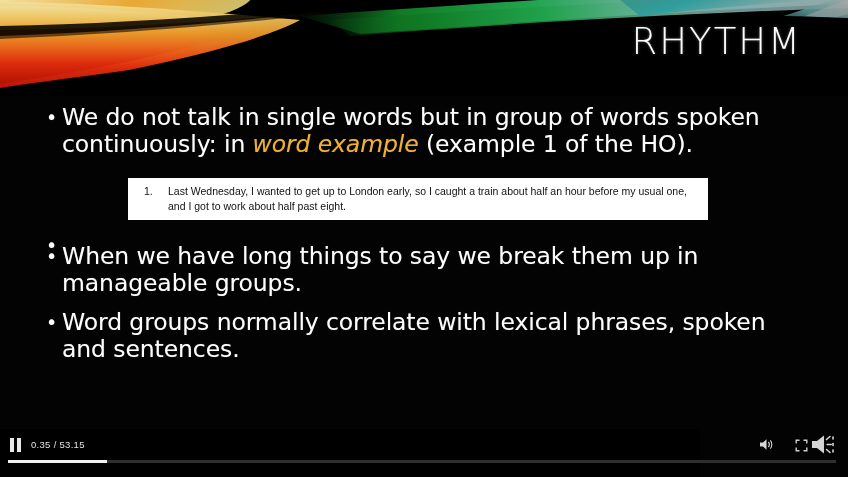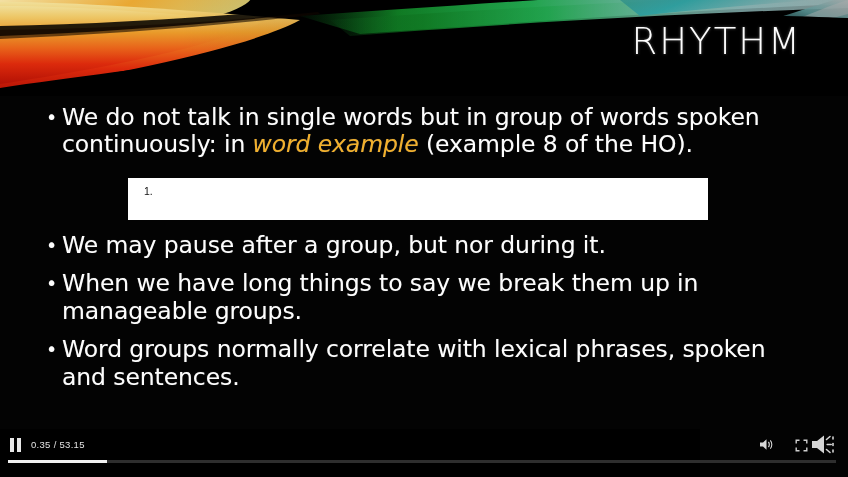"(example 8 of the HO)." span { text: 8 -> 1 }
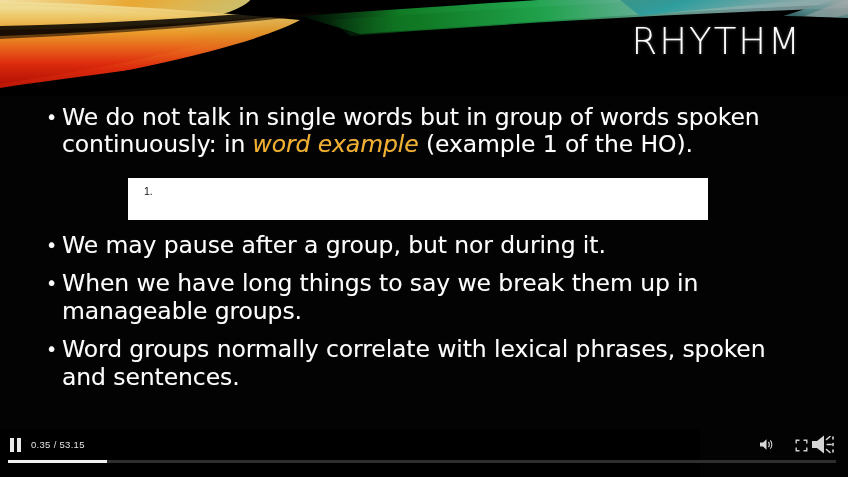"Last Wednesday, I wanted to" span.quote-text { html: none -> <span>Last Wednesday, I wanted to get up to London early, so I caught a train about half an hour before my usual one, and I got to work about half past eight.</span> }
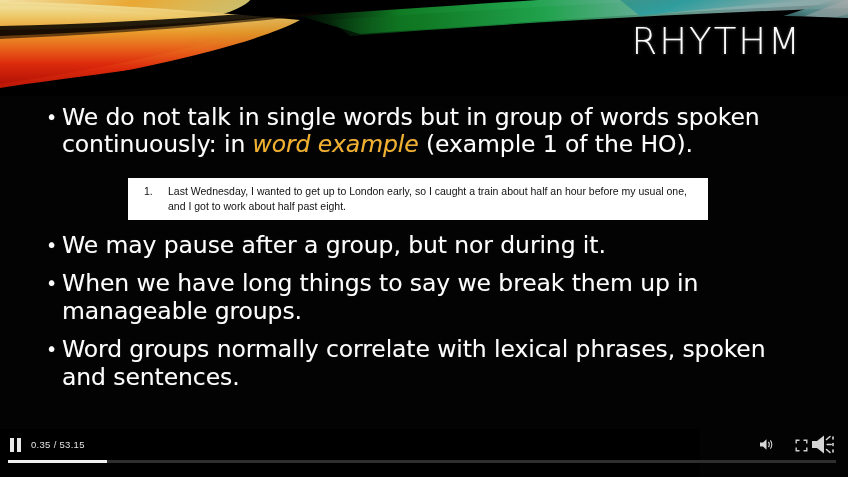"We may pause after a" span.txt { html: <span>We may pause after a group, but nor during it.</span> -> none }
